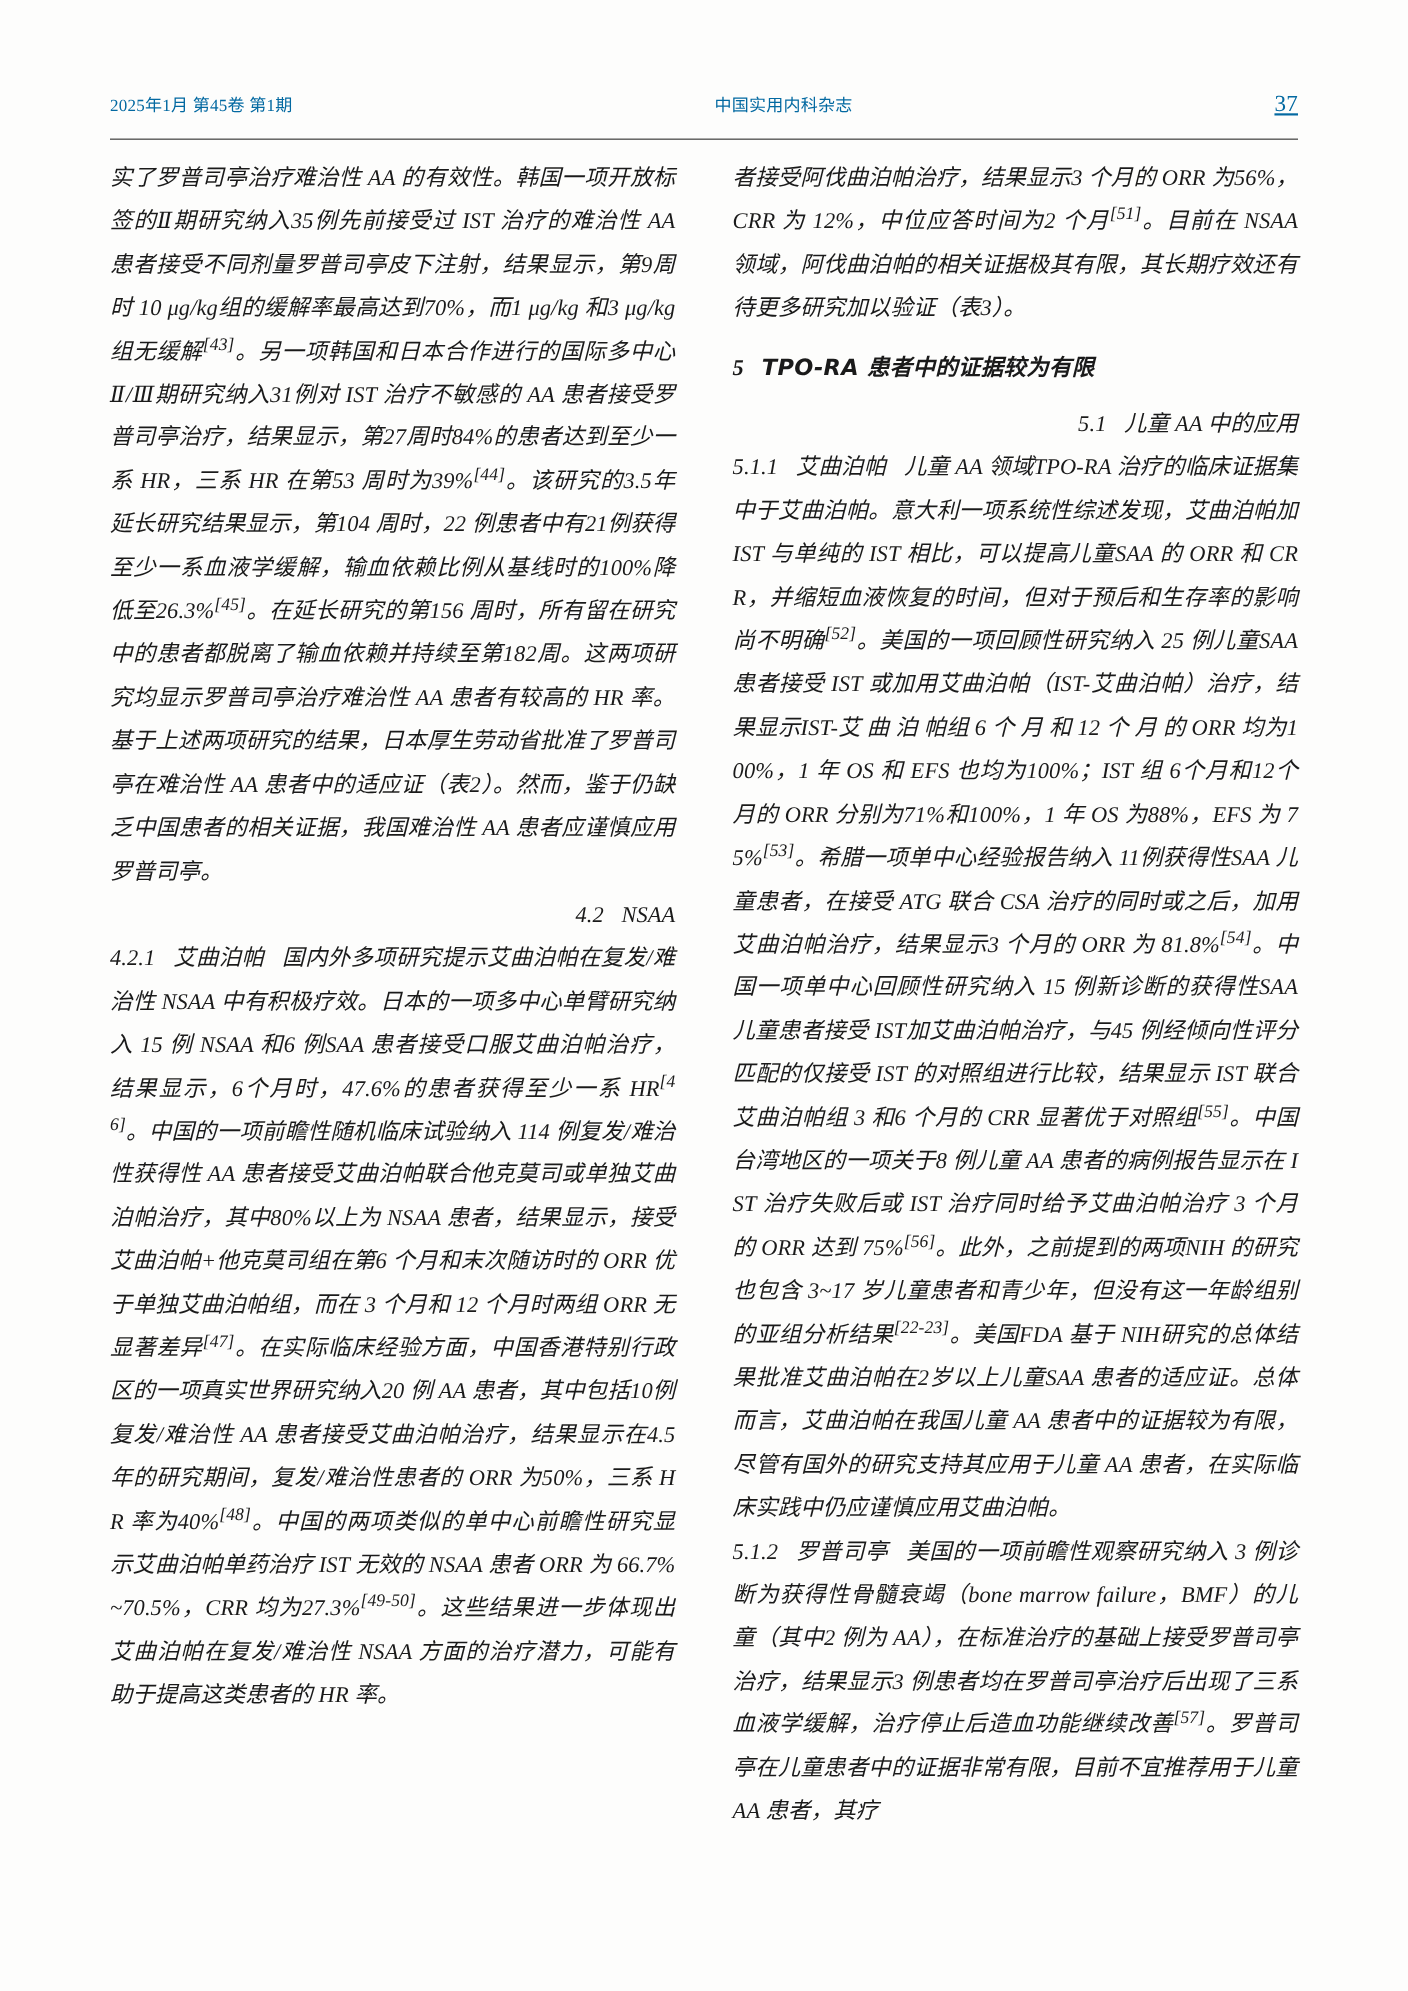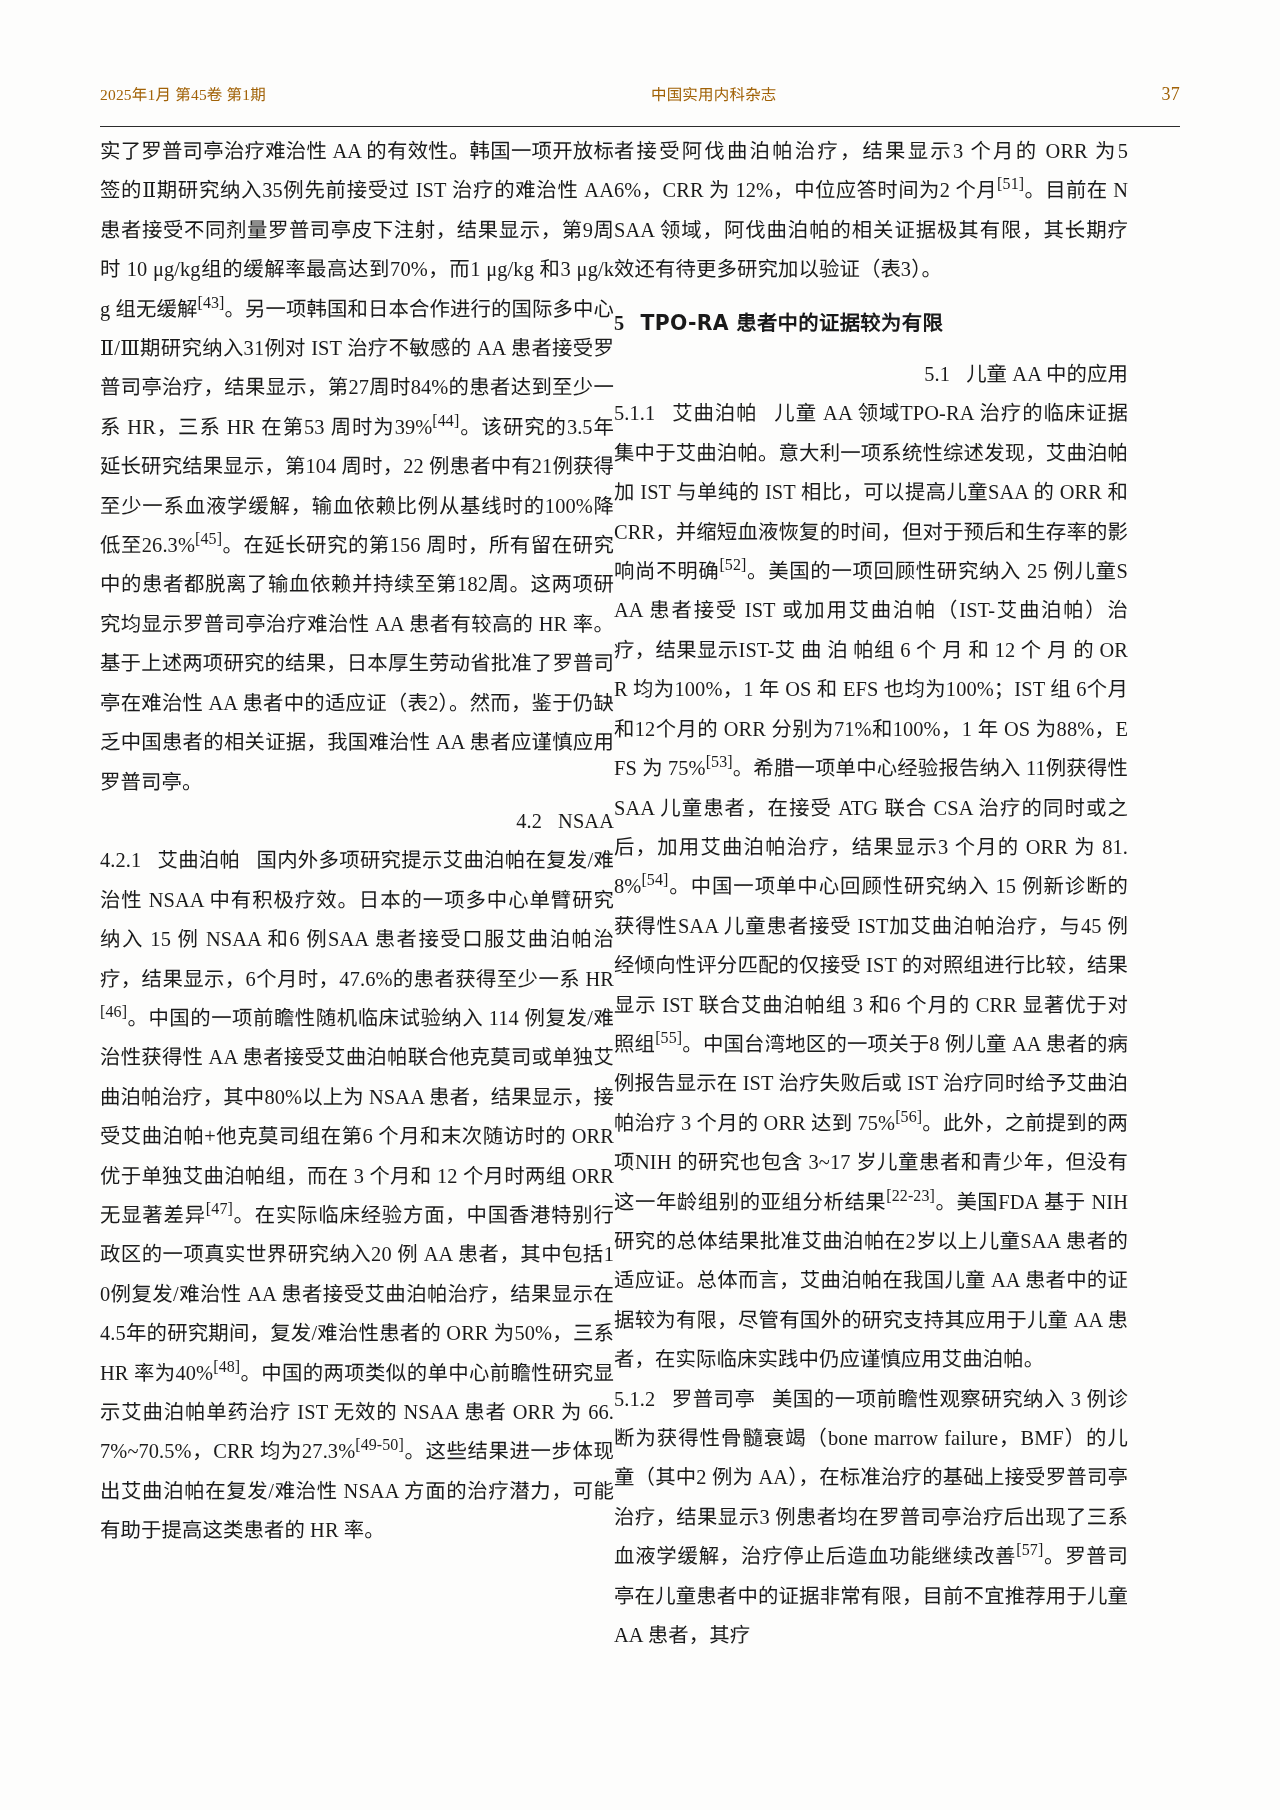"2025年1月 第45卷 第1期" .running-head { color: #a16207 -> #0369a1 }
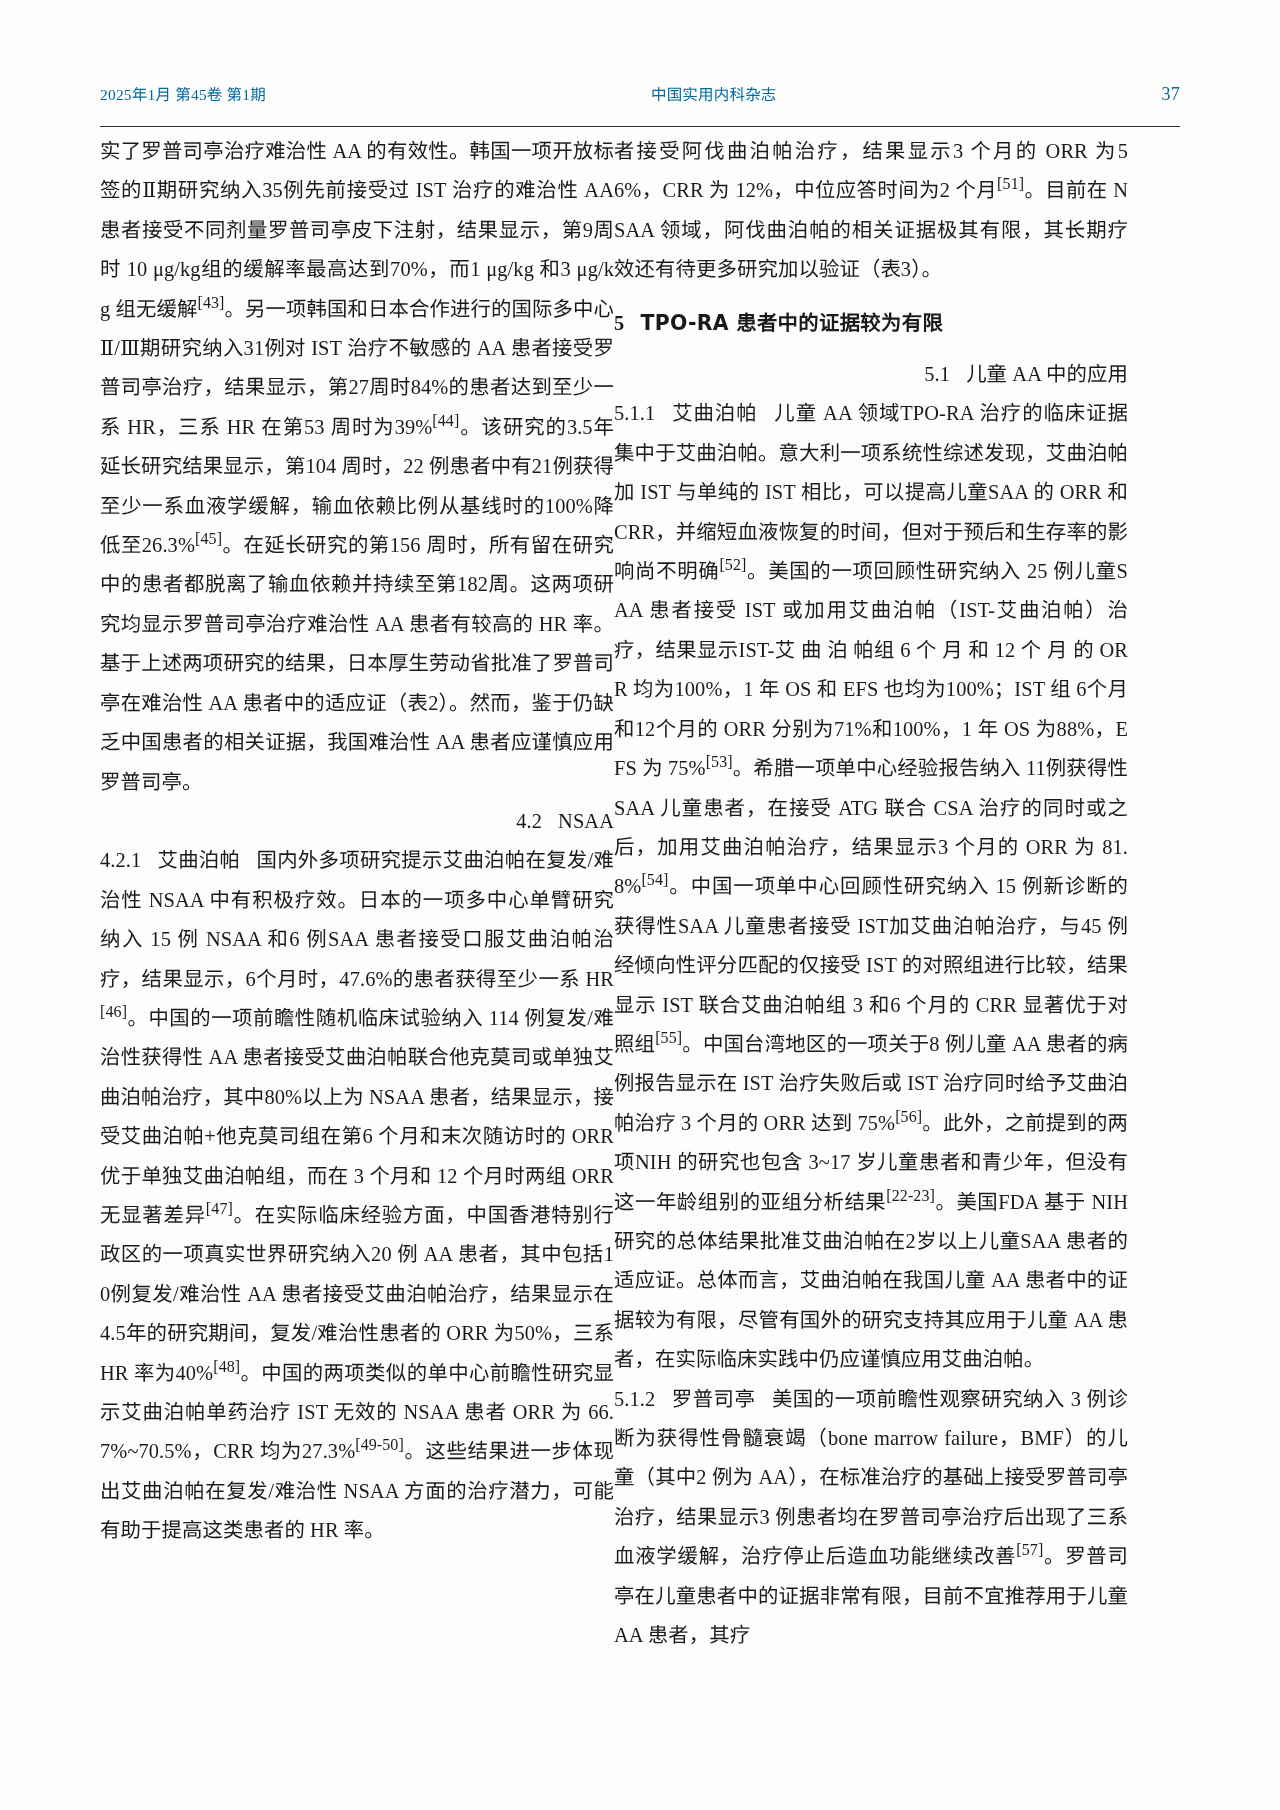"37" .rh-right { font-size: 18px -> 21px; text-decoration: none -> underline }
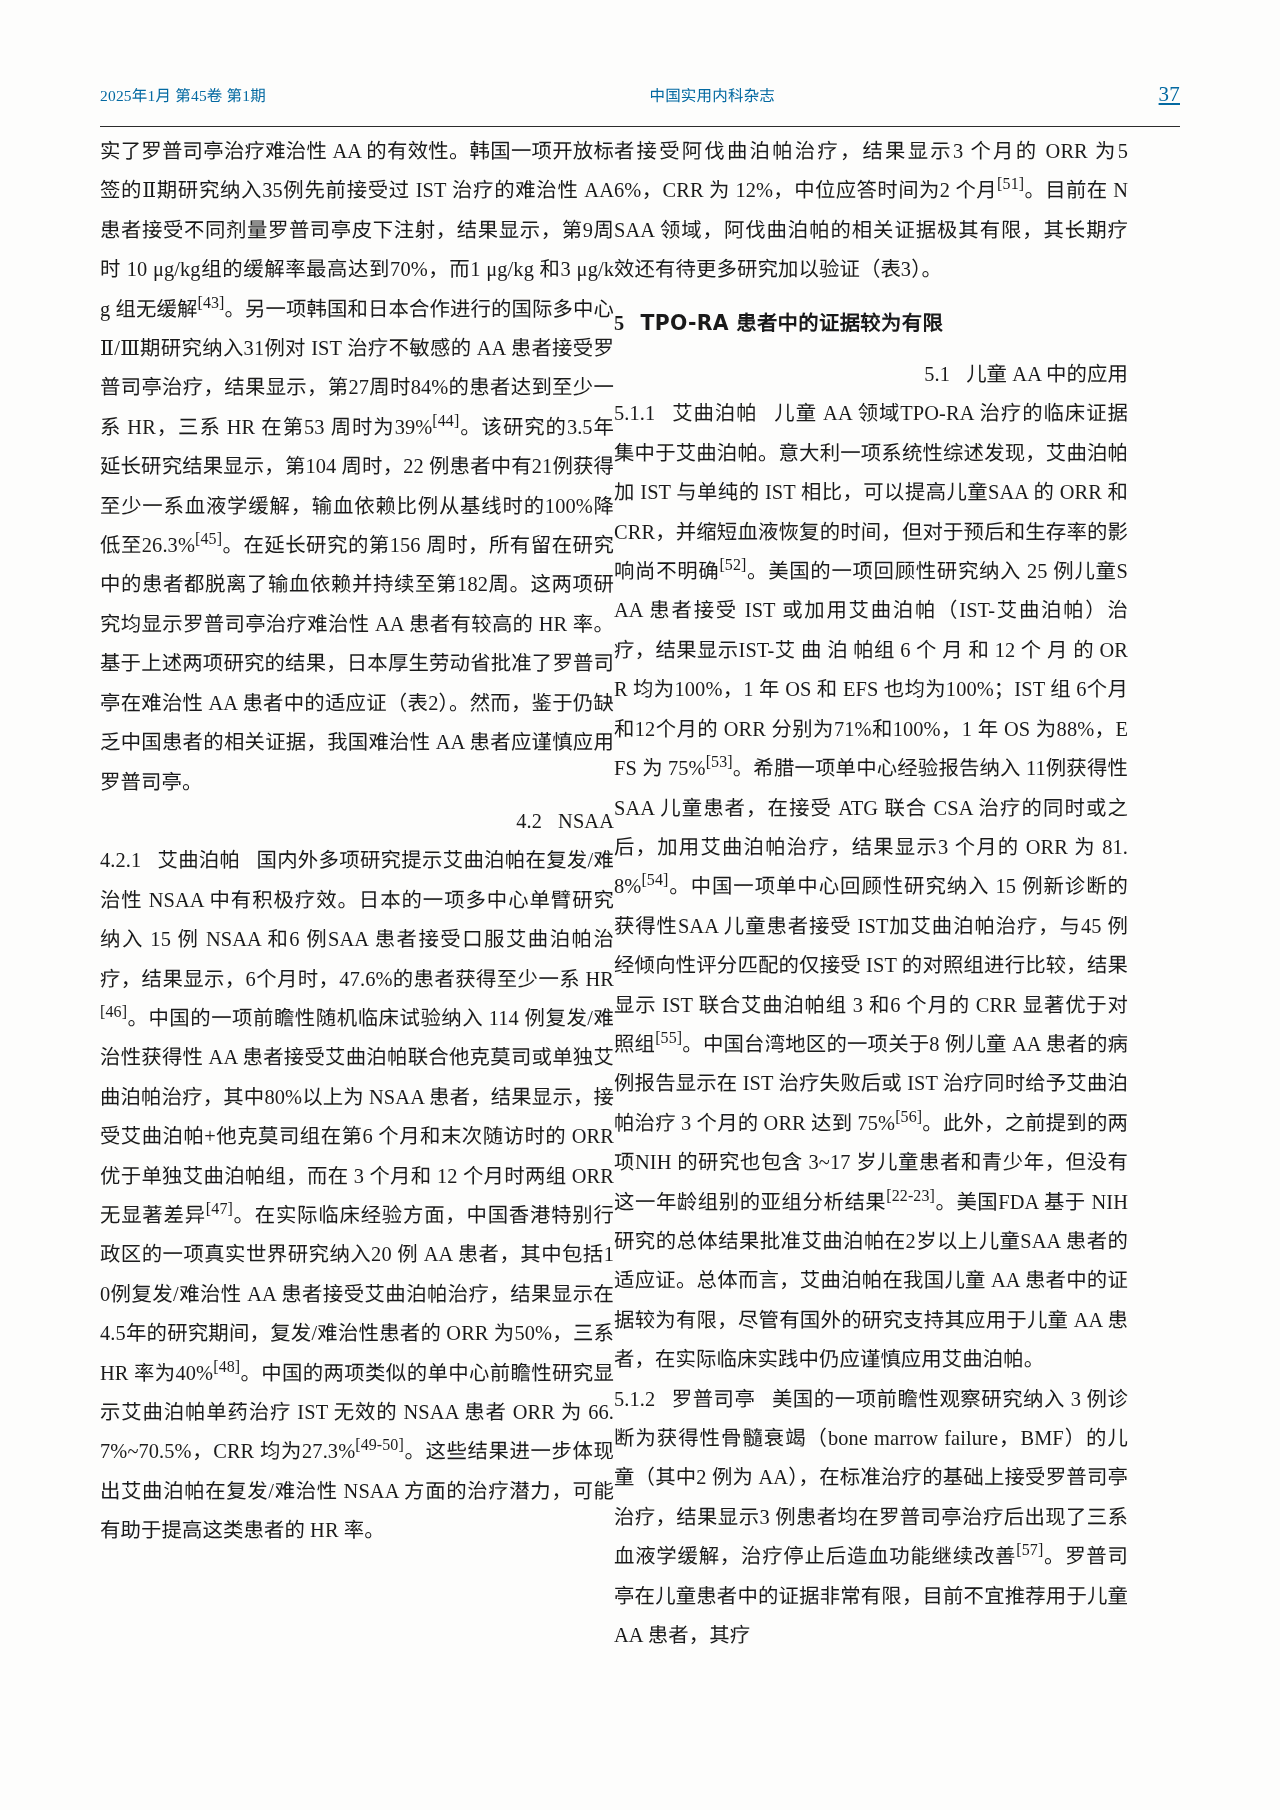"实了罗普司亭治疗难治性 AA" .columns { font-style: none -> italic; gap: none -> 52px; top: 132px -> 143px }
